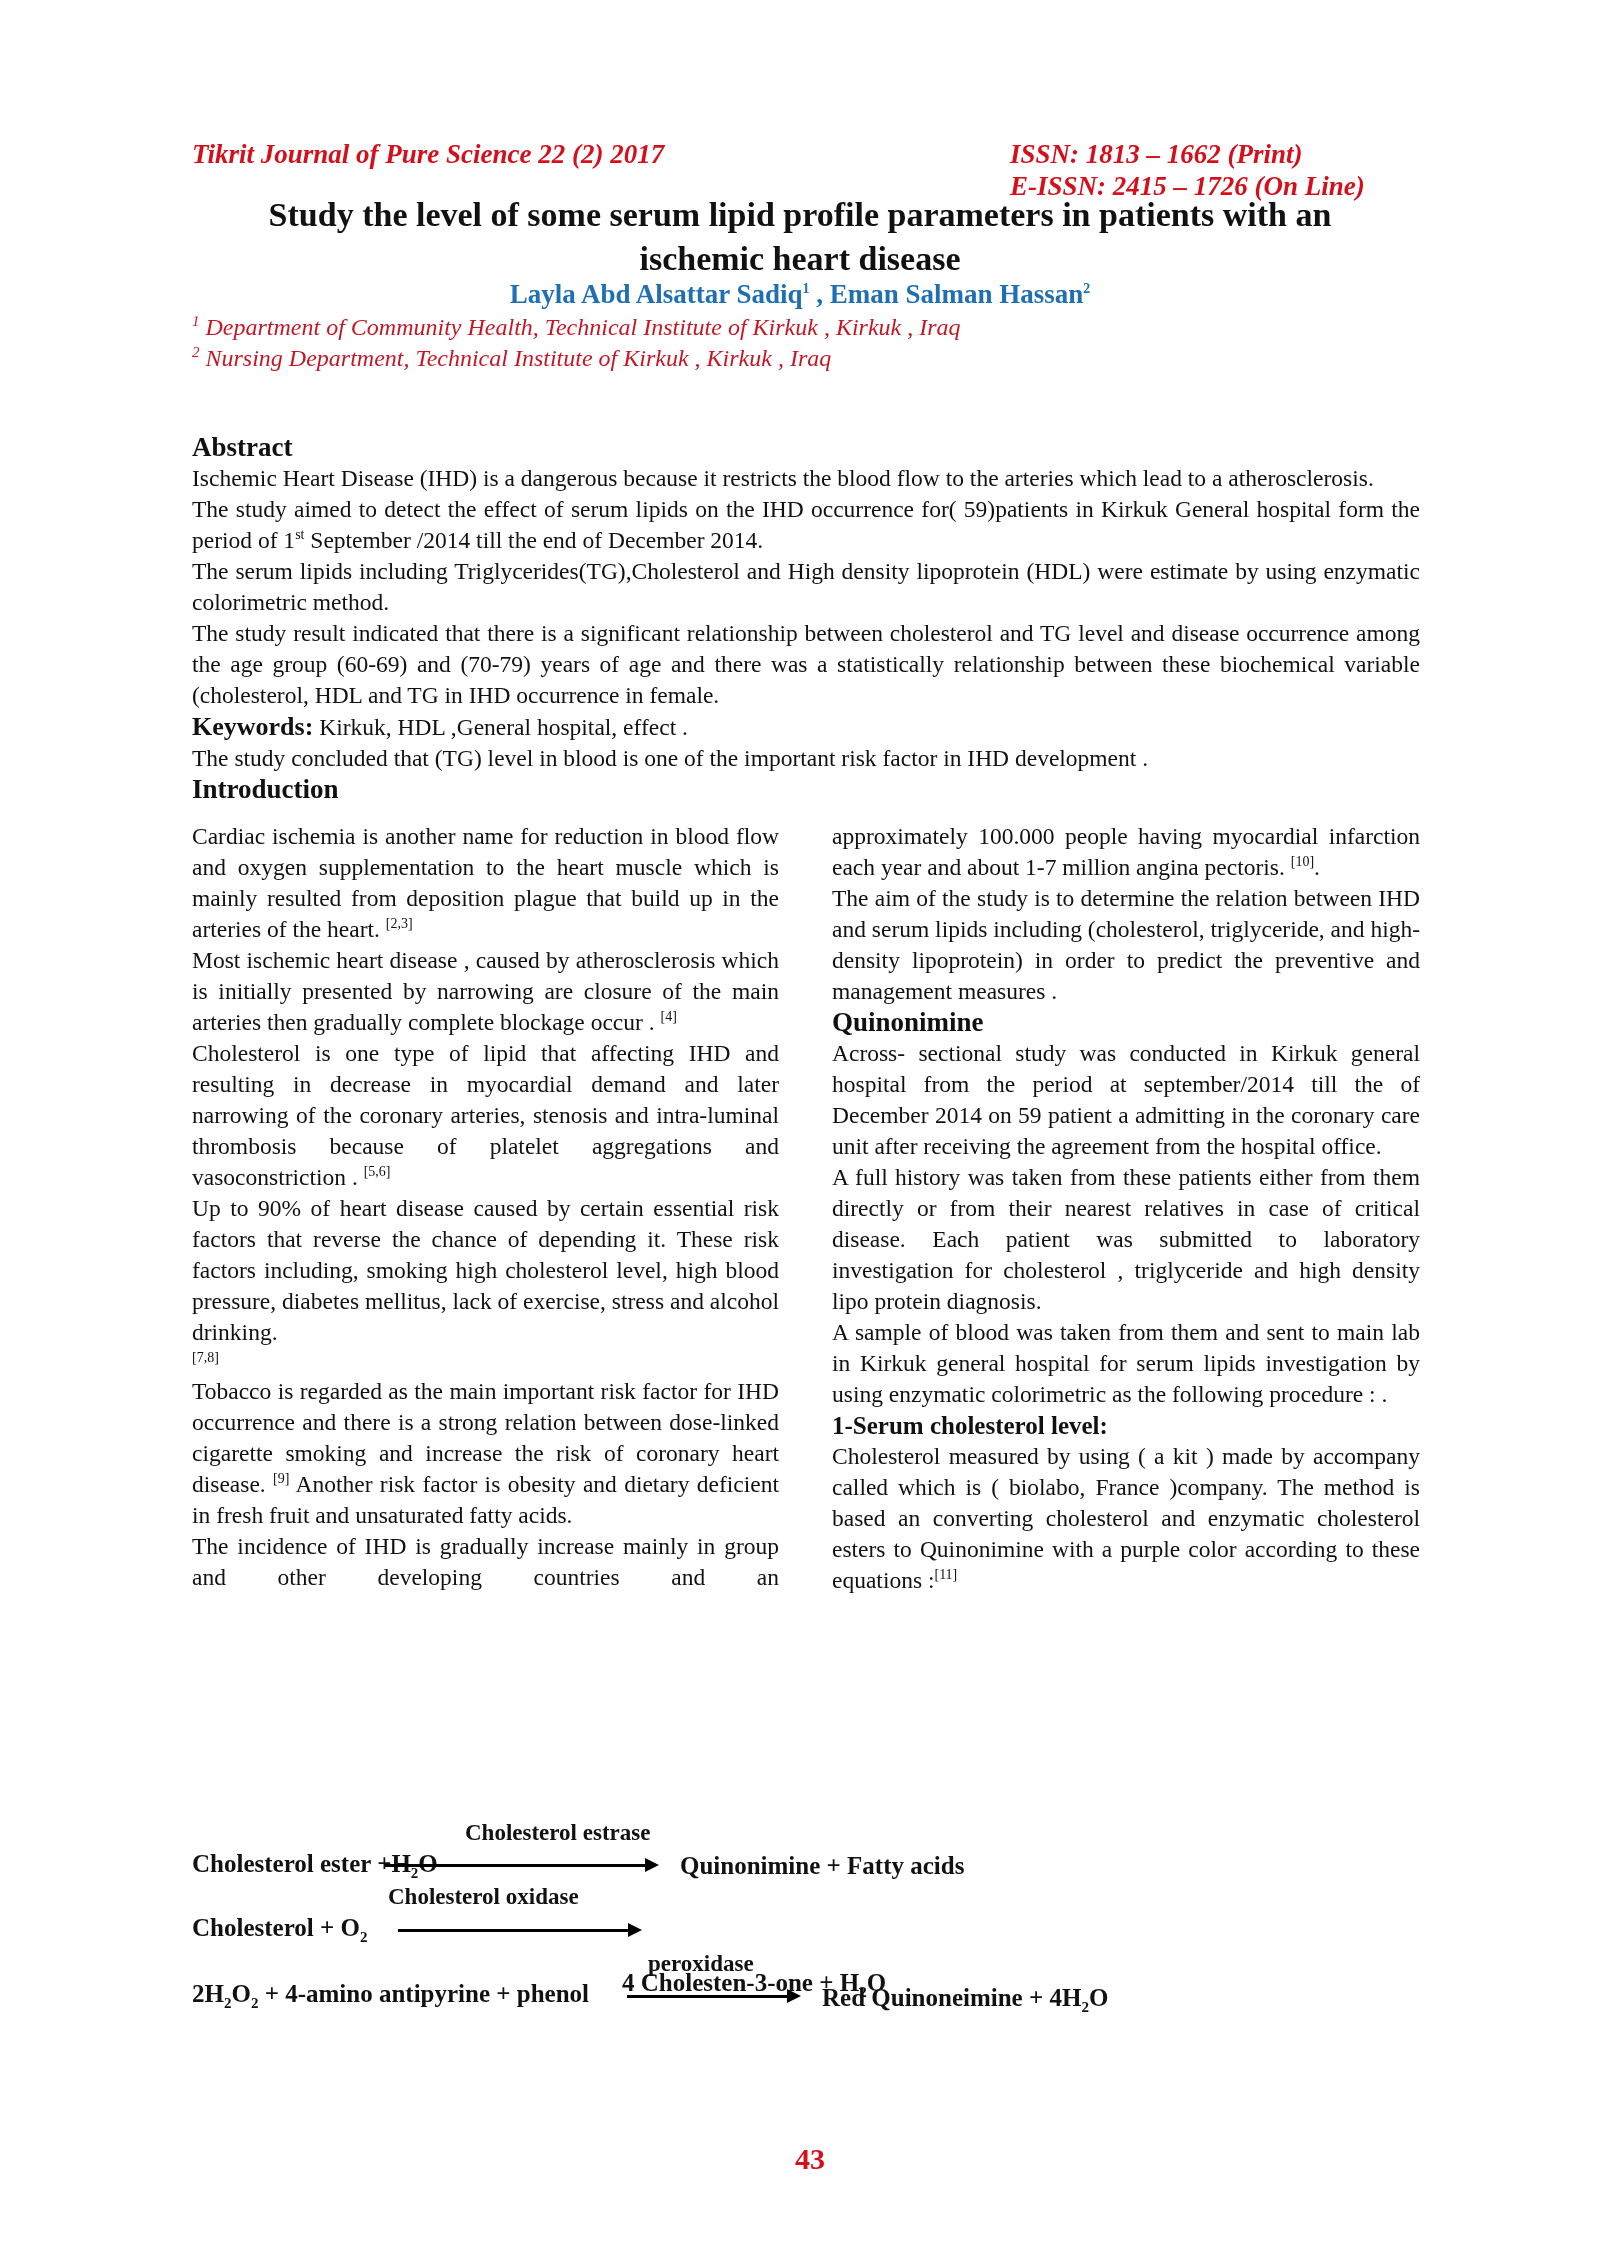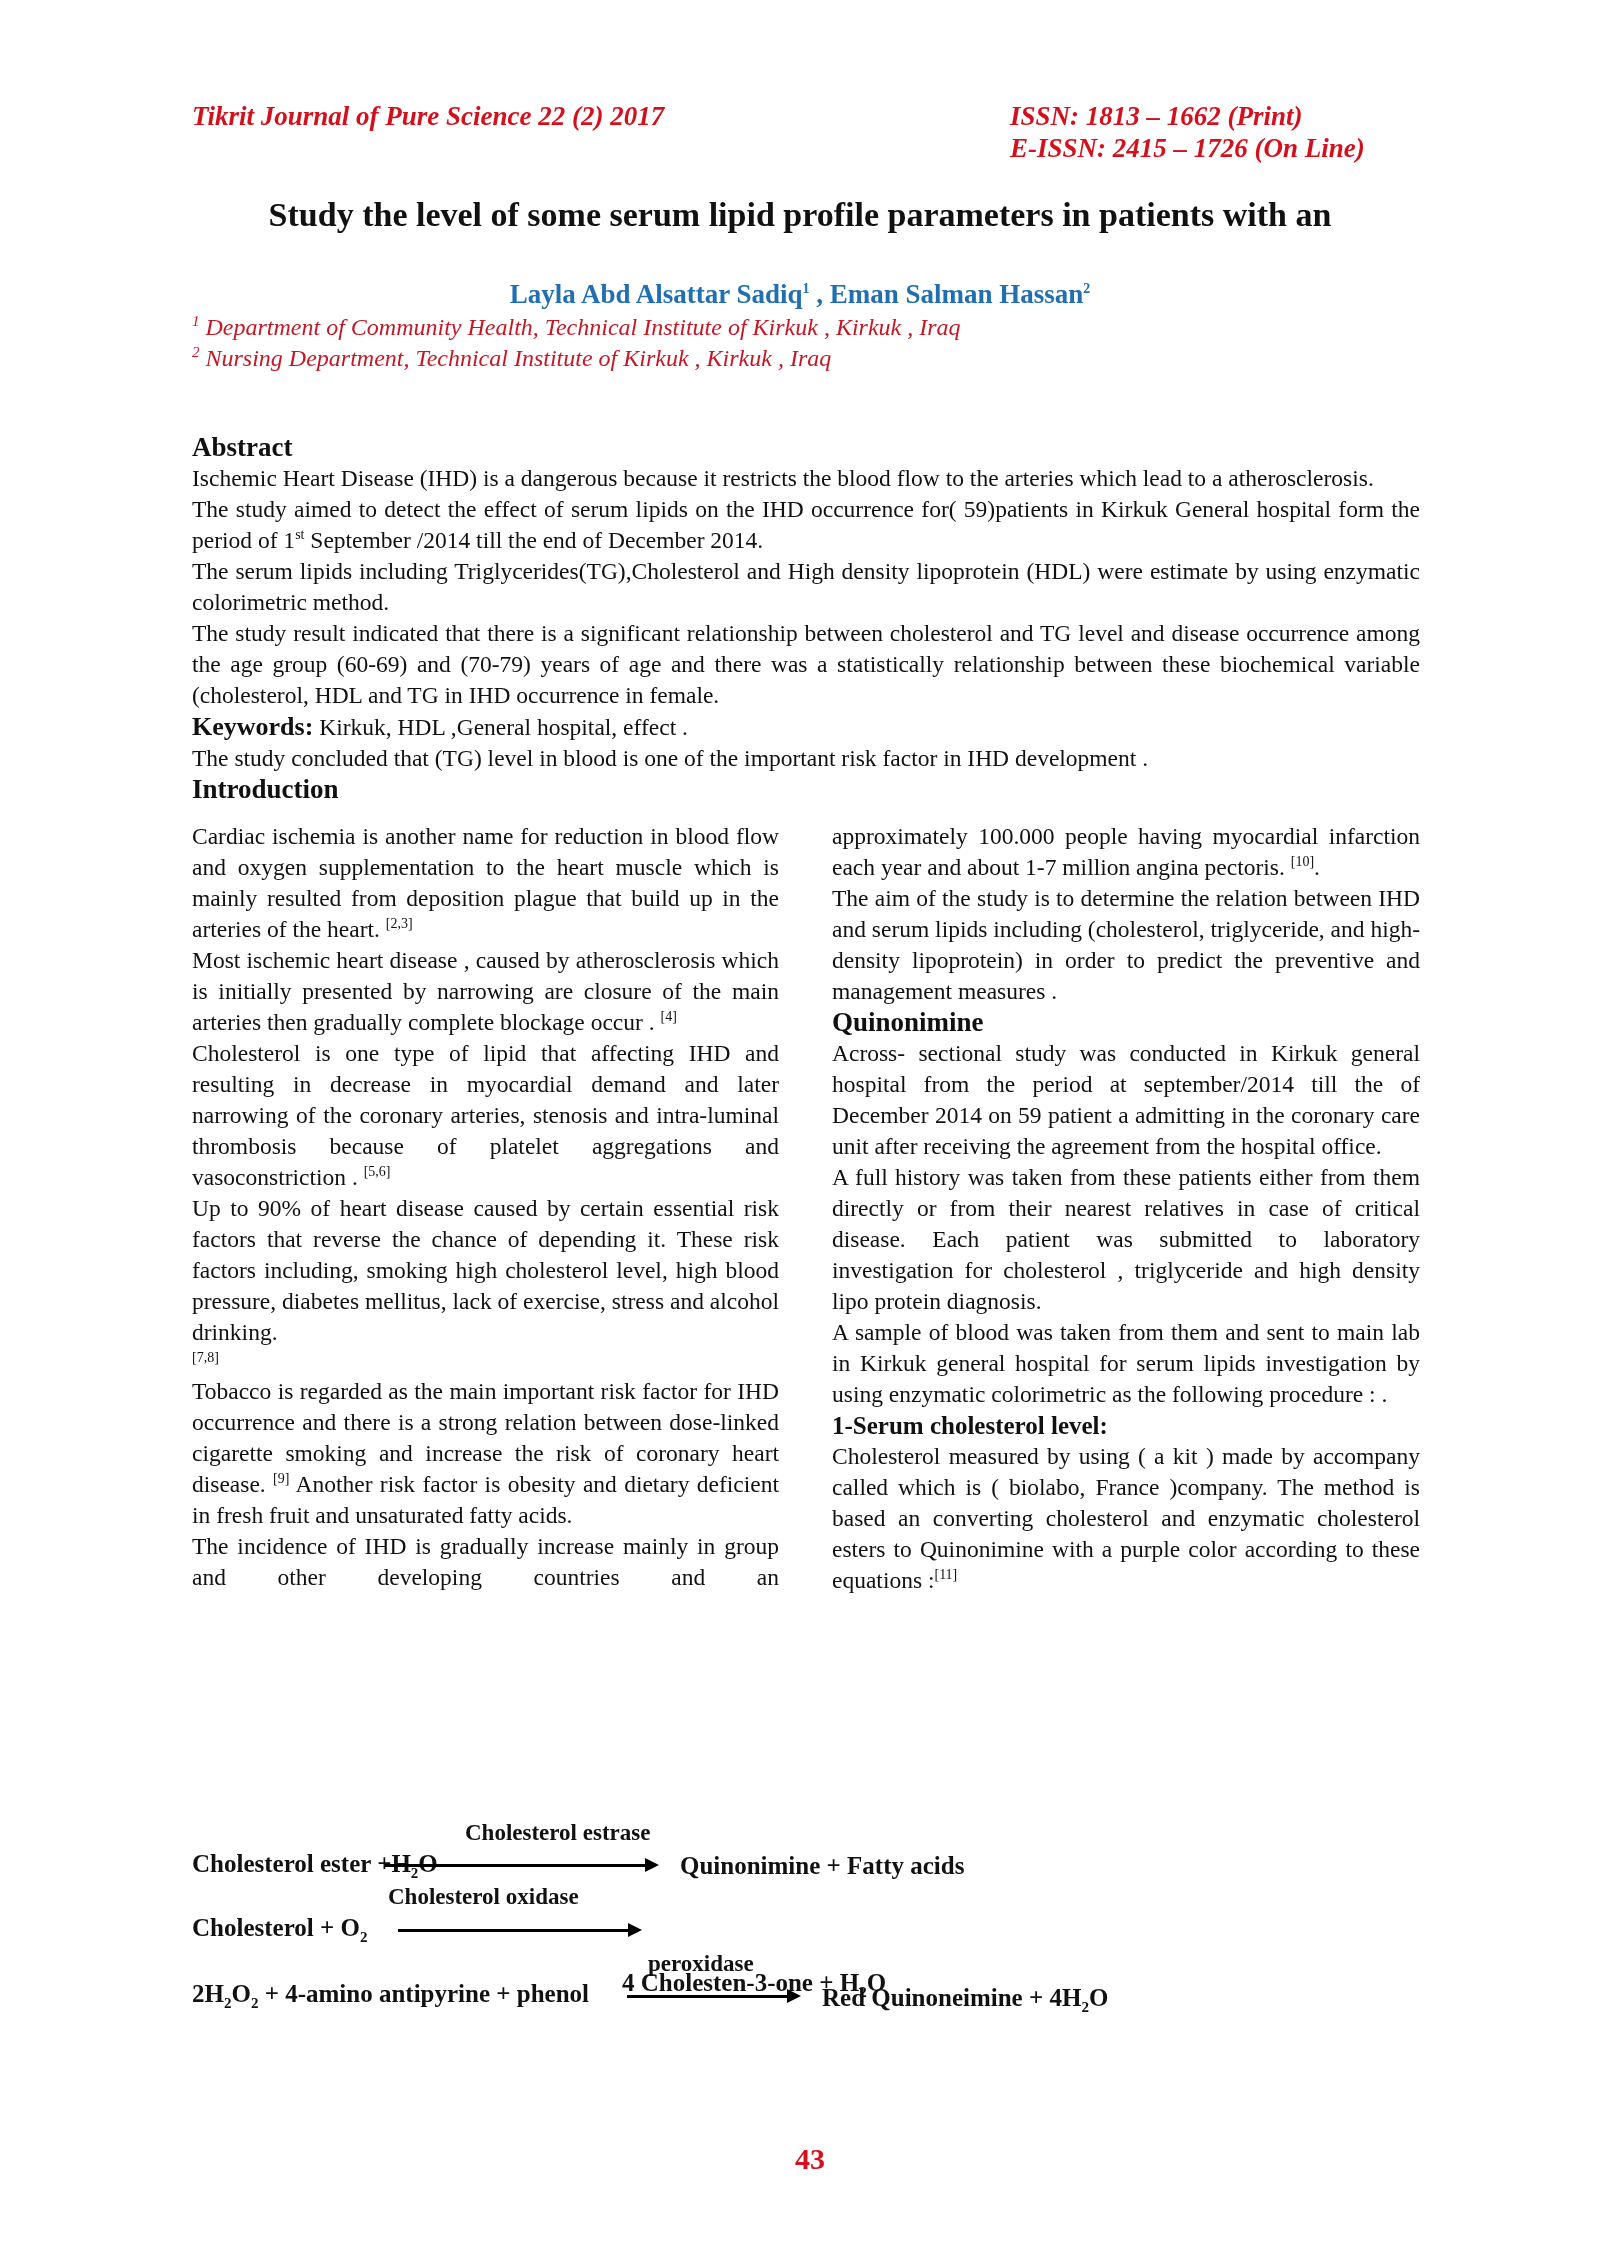"Tikrit Journal of Pure Science" .hdr { margin-top: none -> 38px }
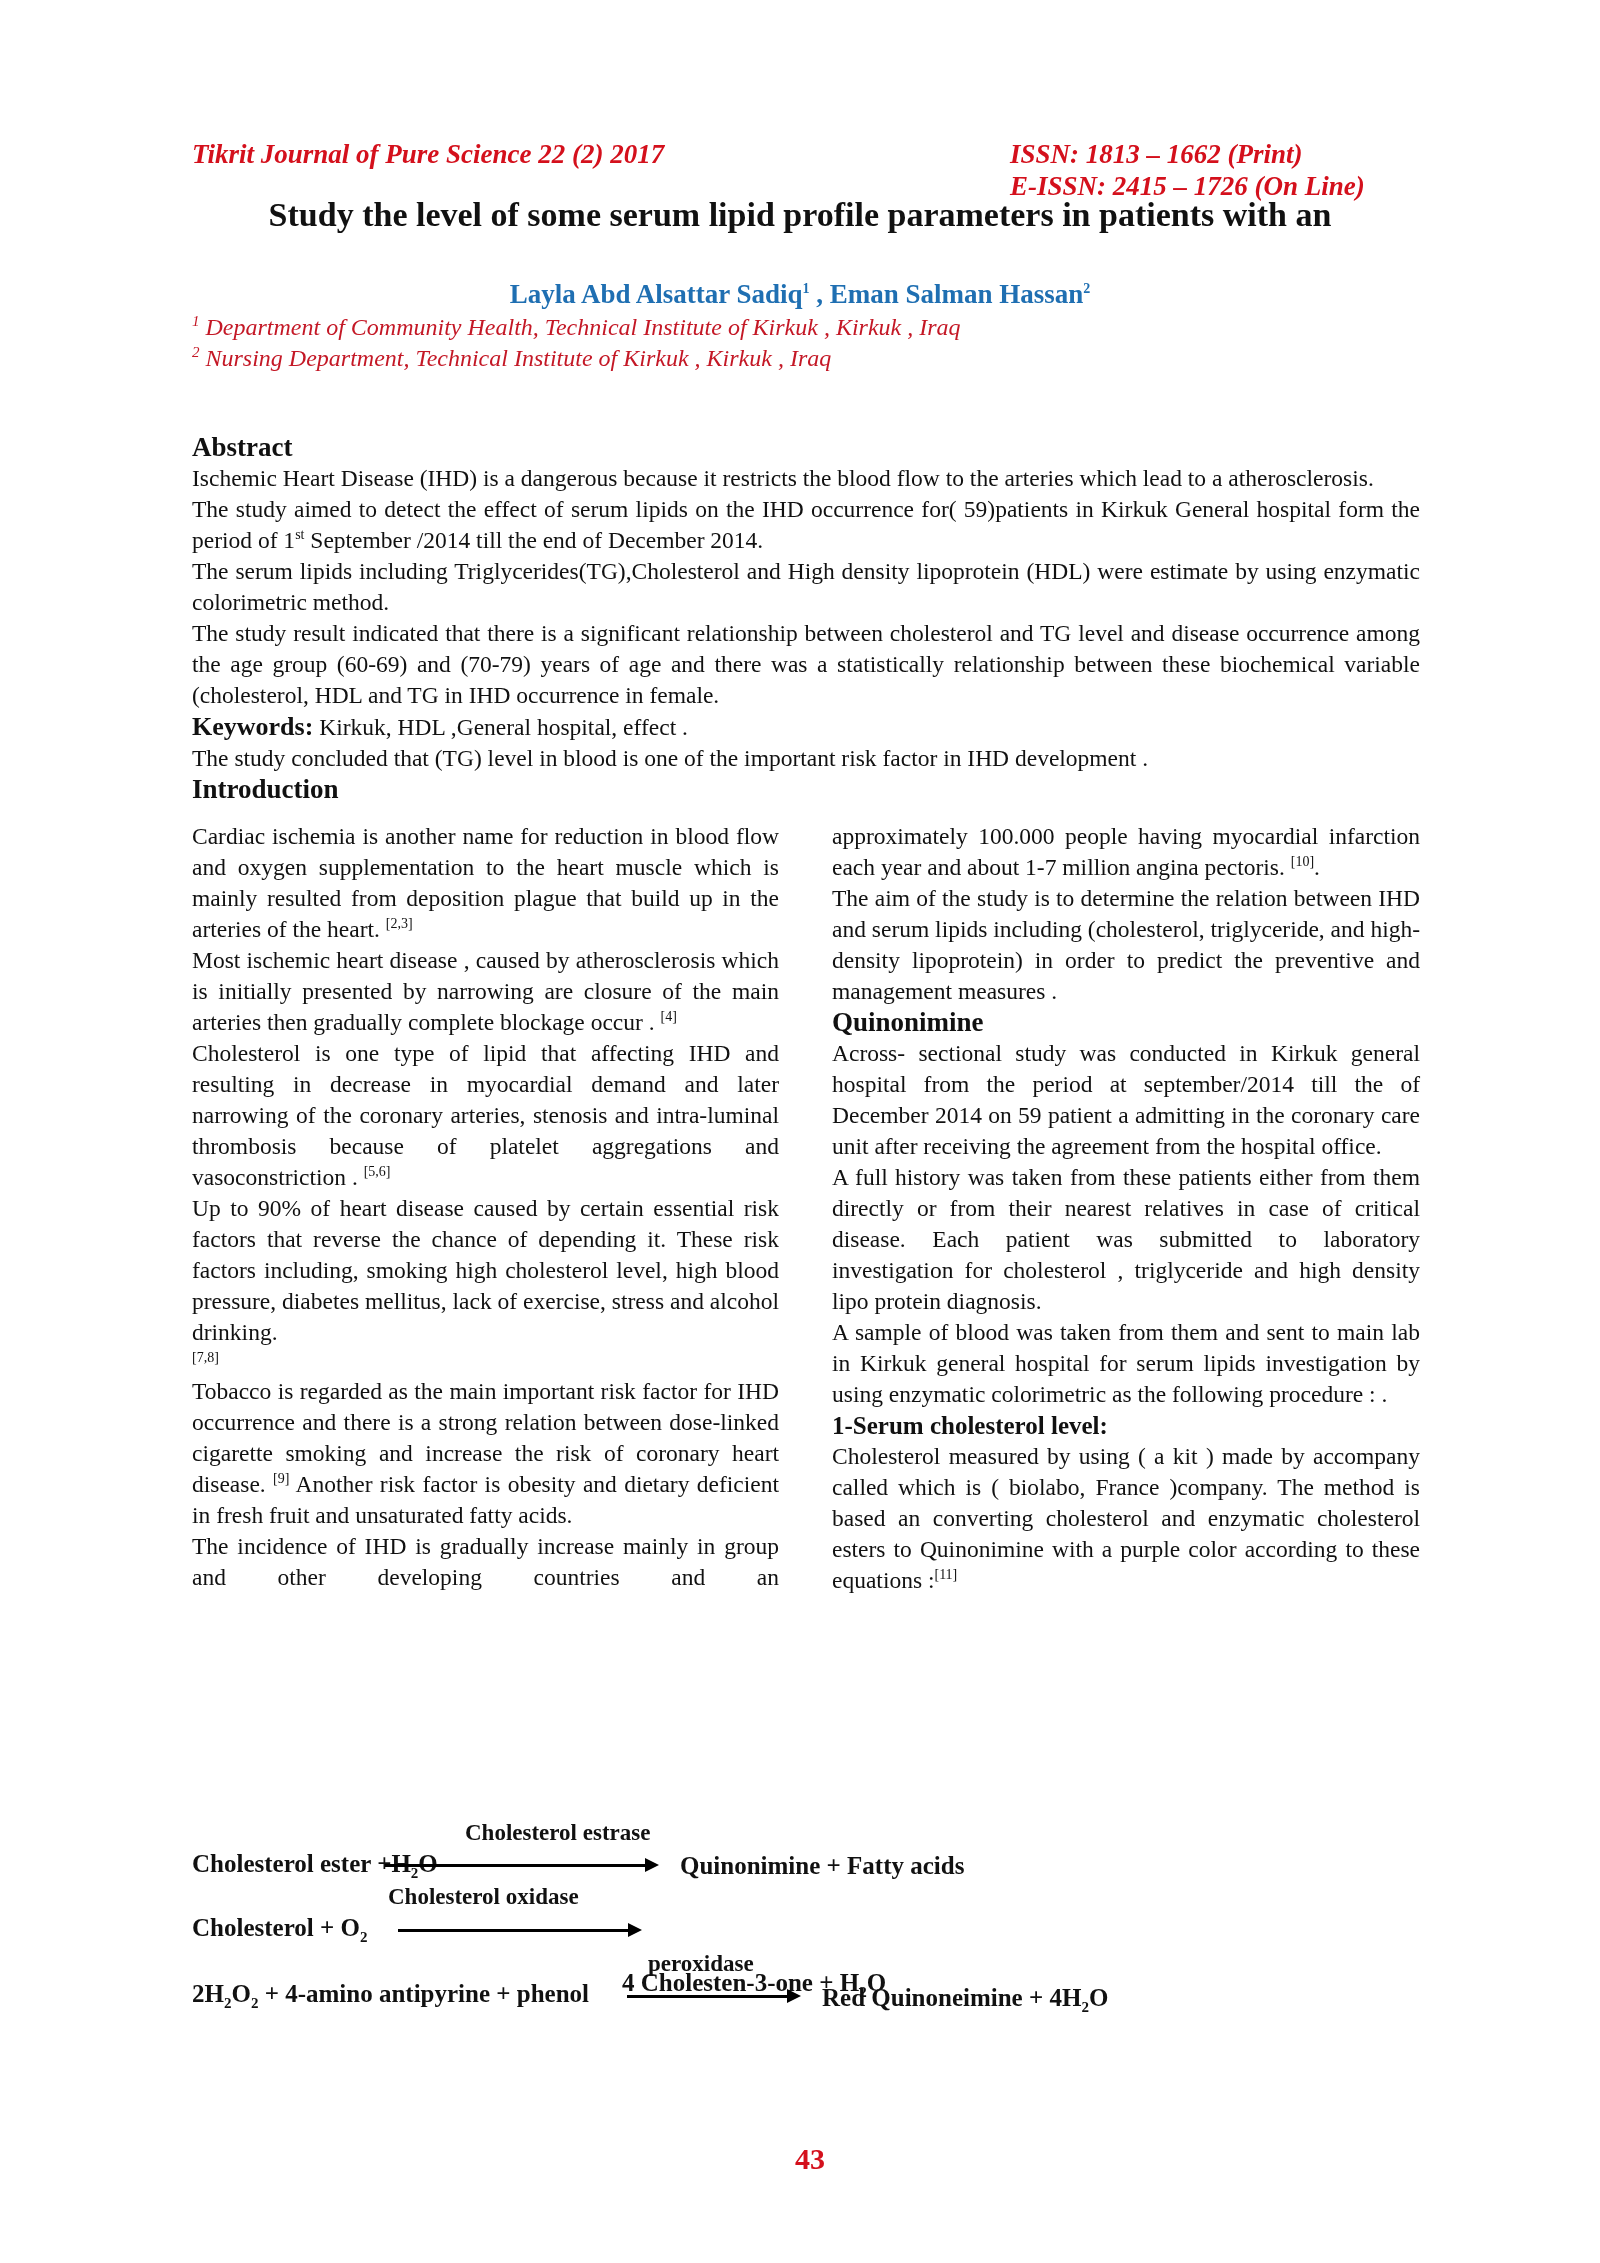"ischemic heart disease" div { html: none -> <div>ischemic heart disease</div> }
